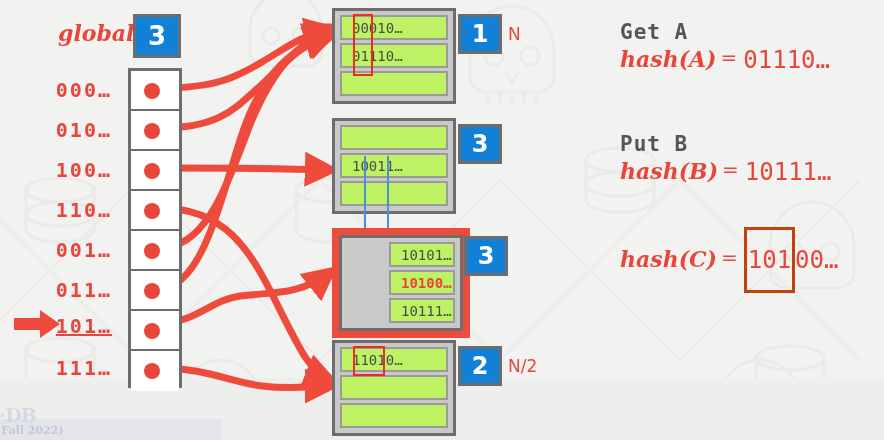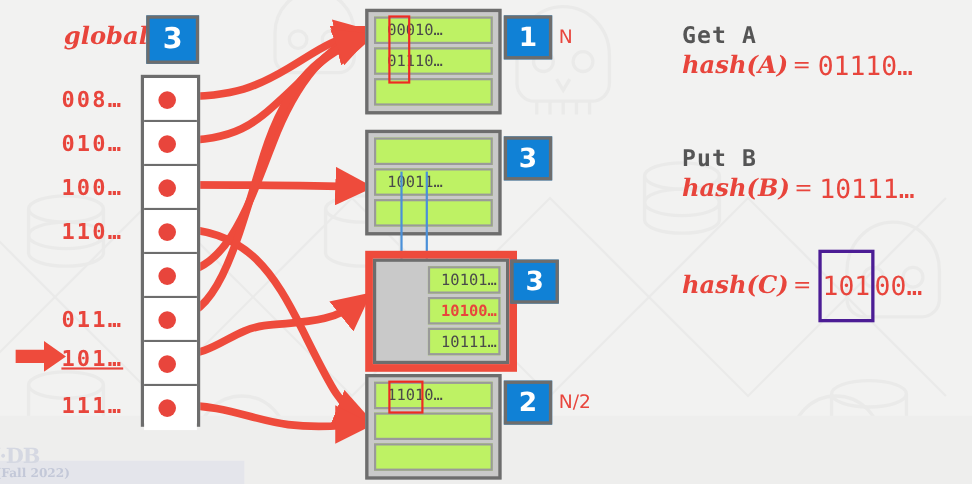"008…" div.dir-label { text: 008 -> 000 }
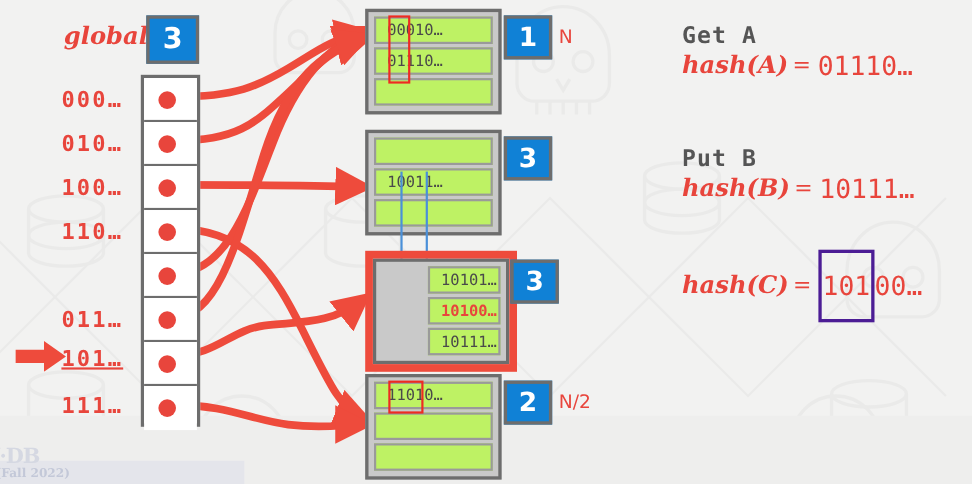"001…" div.dir-label { html: none -> <div>001…</div> }
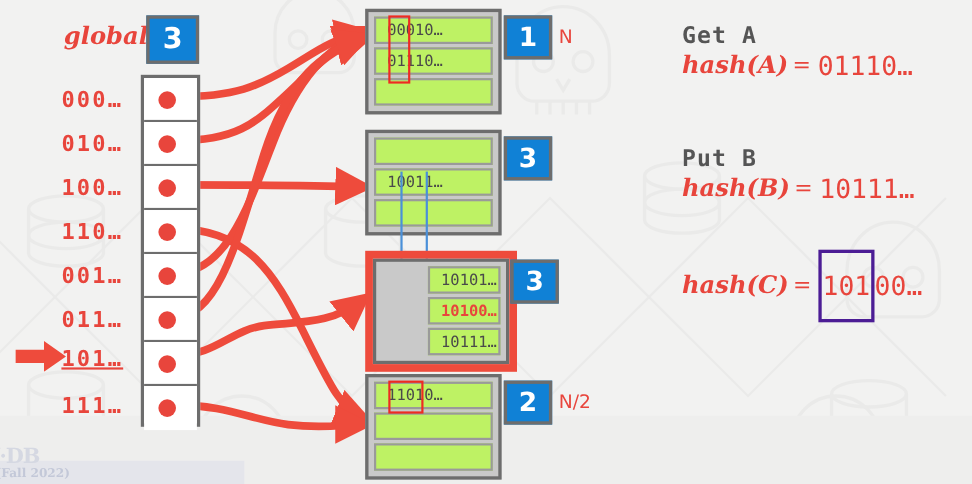"101" .op-hash .val .boxed { border: 3px solid #4c1d95 -> 3px solid #c2410c }
